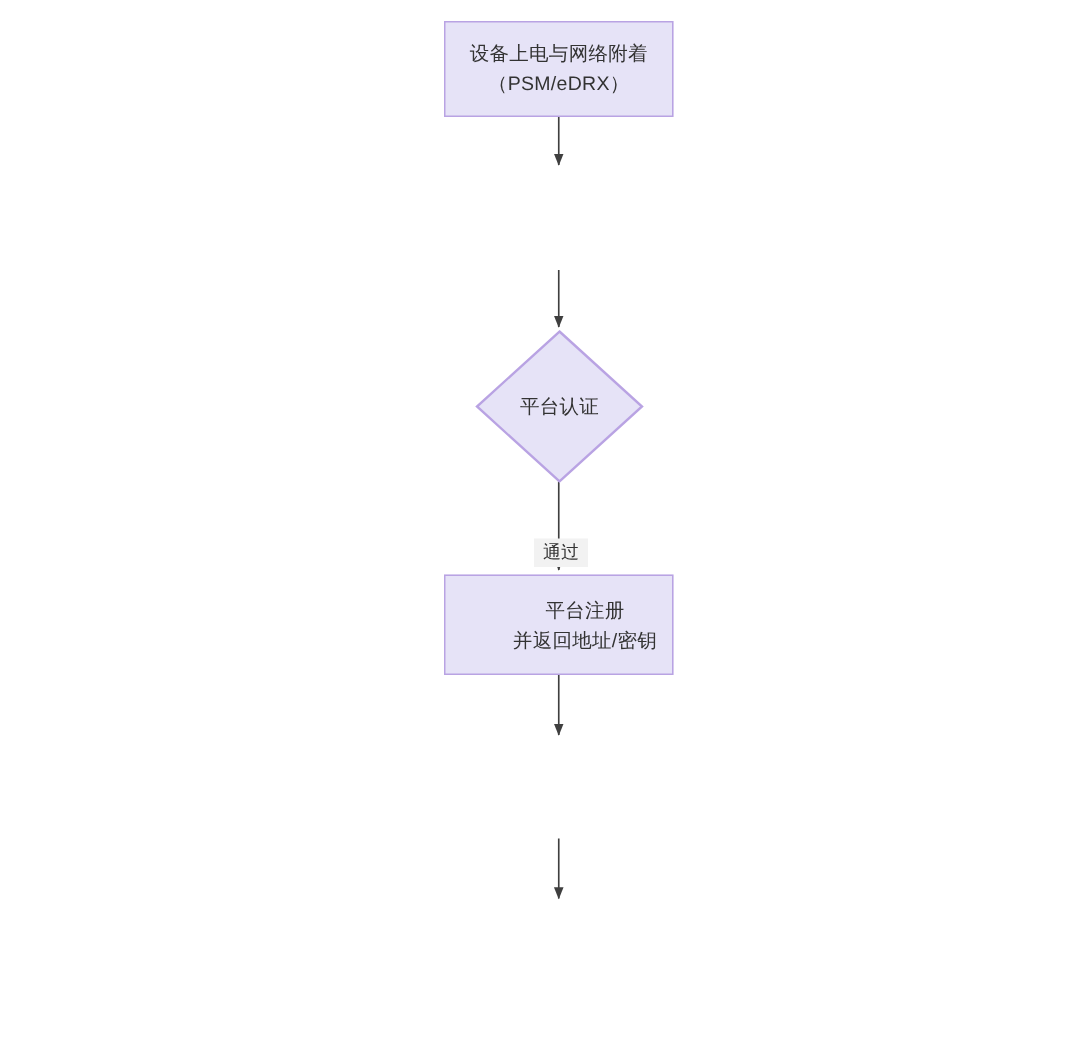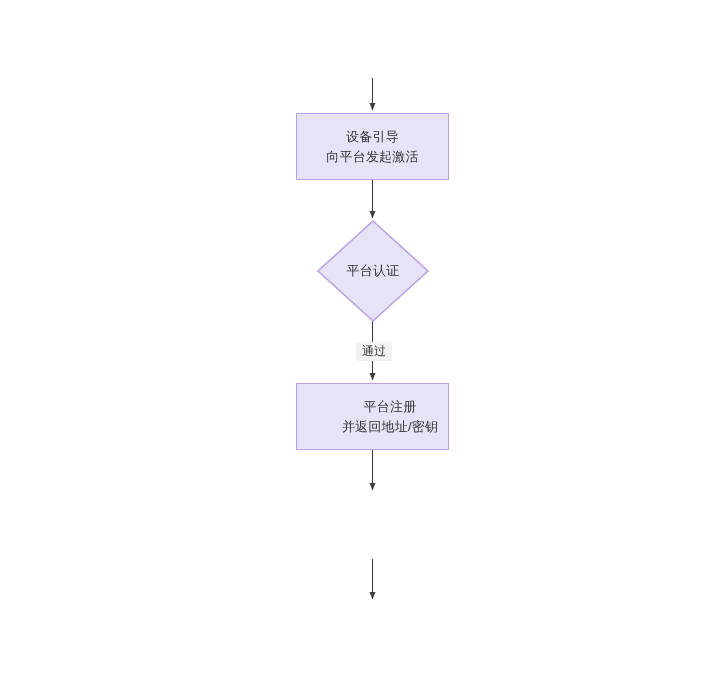"设备上电与网络附着" div.node { html: none -> <div> <span>设备上电与网络附着 （PSM/eDRX）</span> </div> }
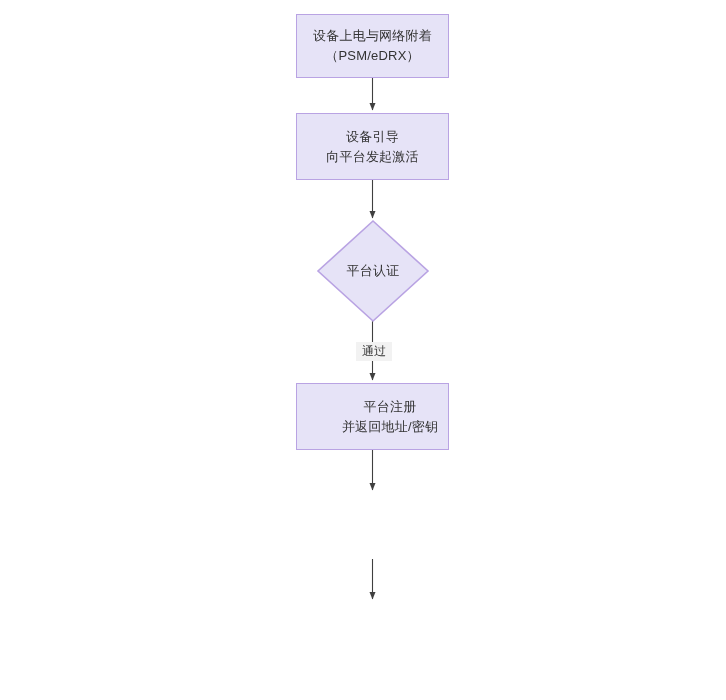"设备引导" div.node { html: <div> <span>设备引导 向平台发起激活</span> </div> -> none }
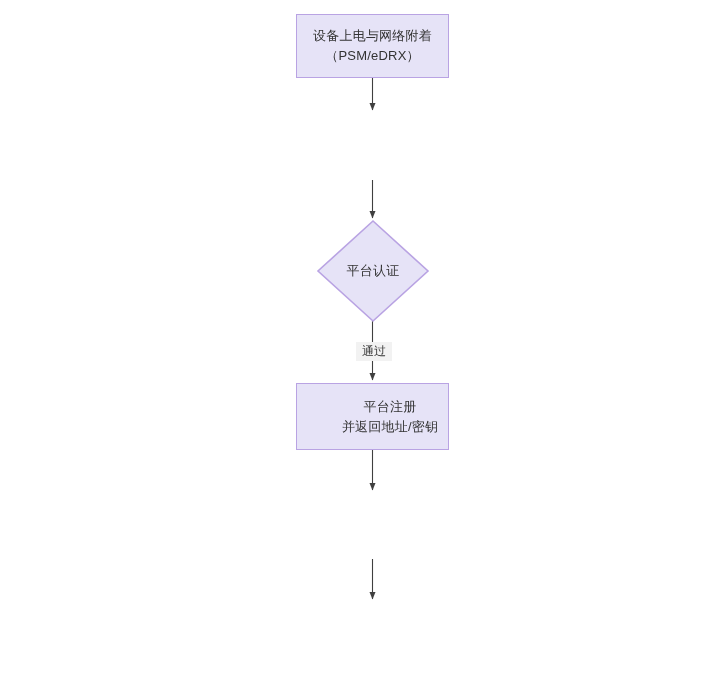"通过" .edge-label { margin-top: none -> 17px }
